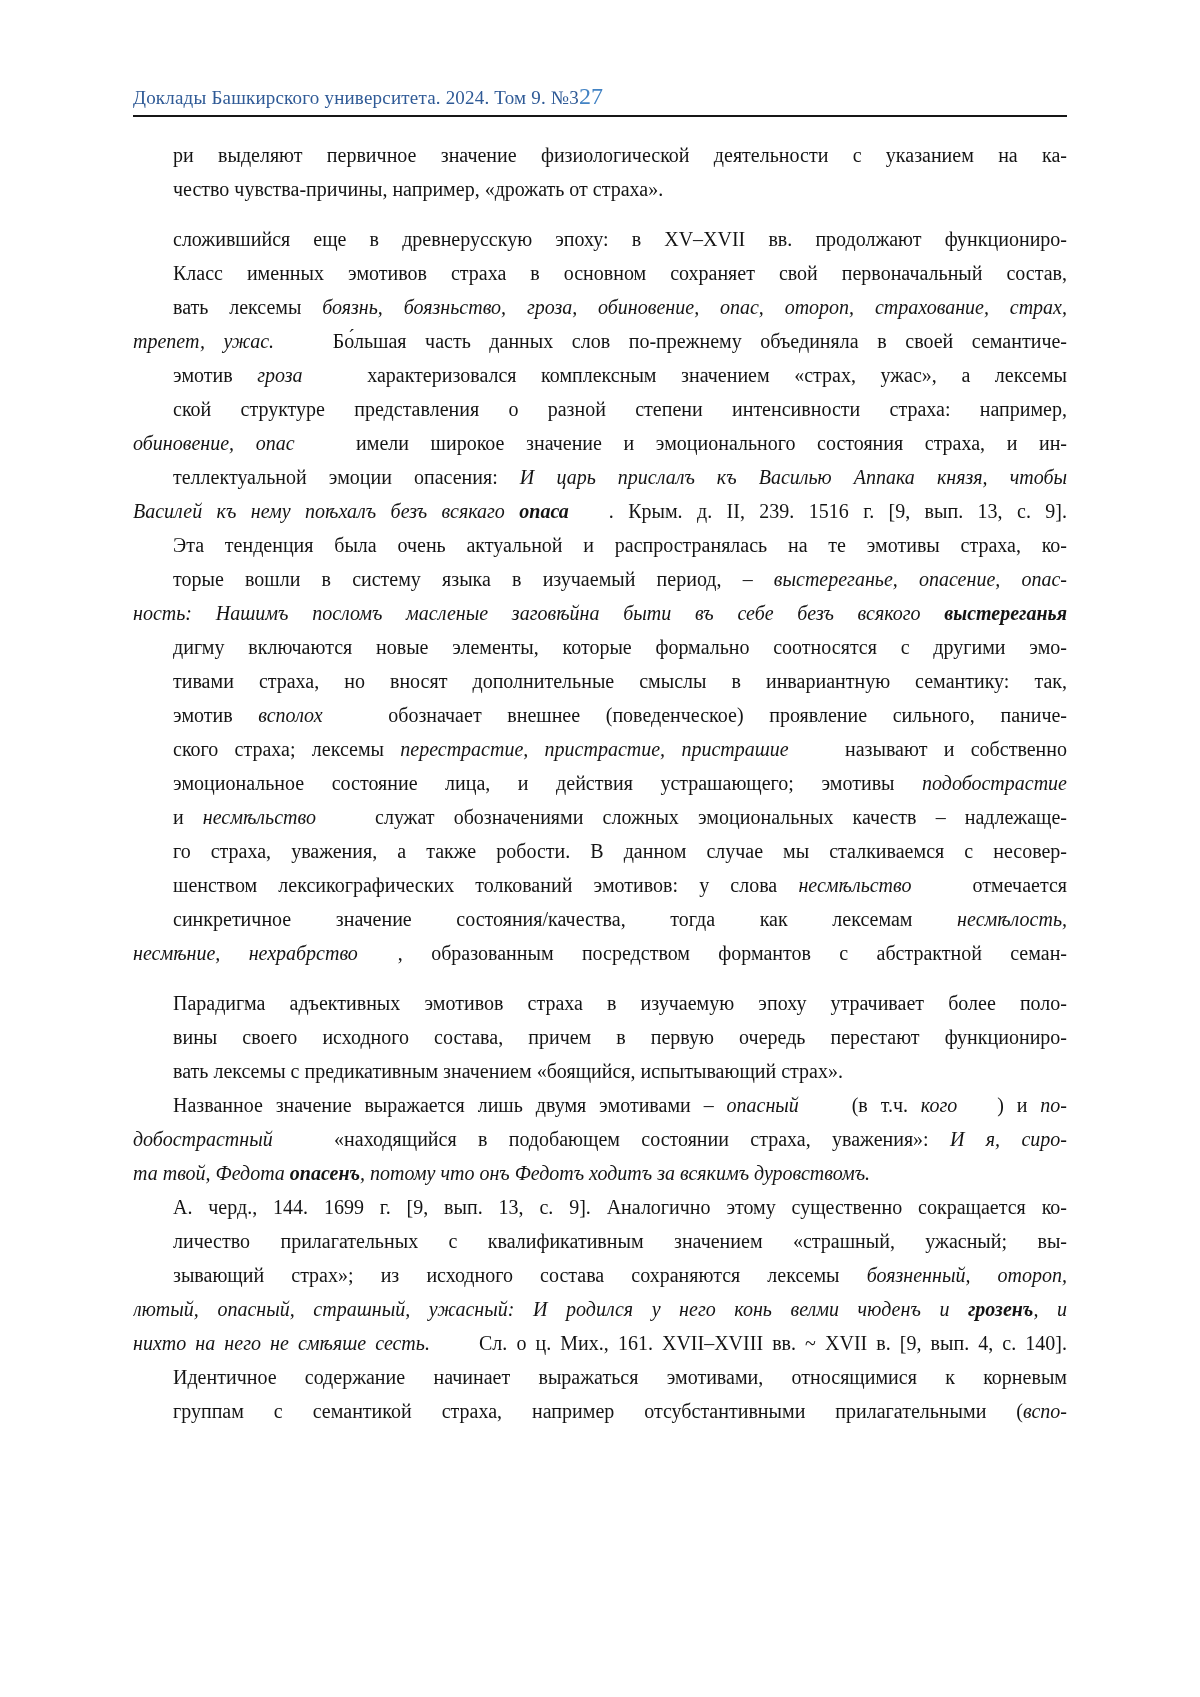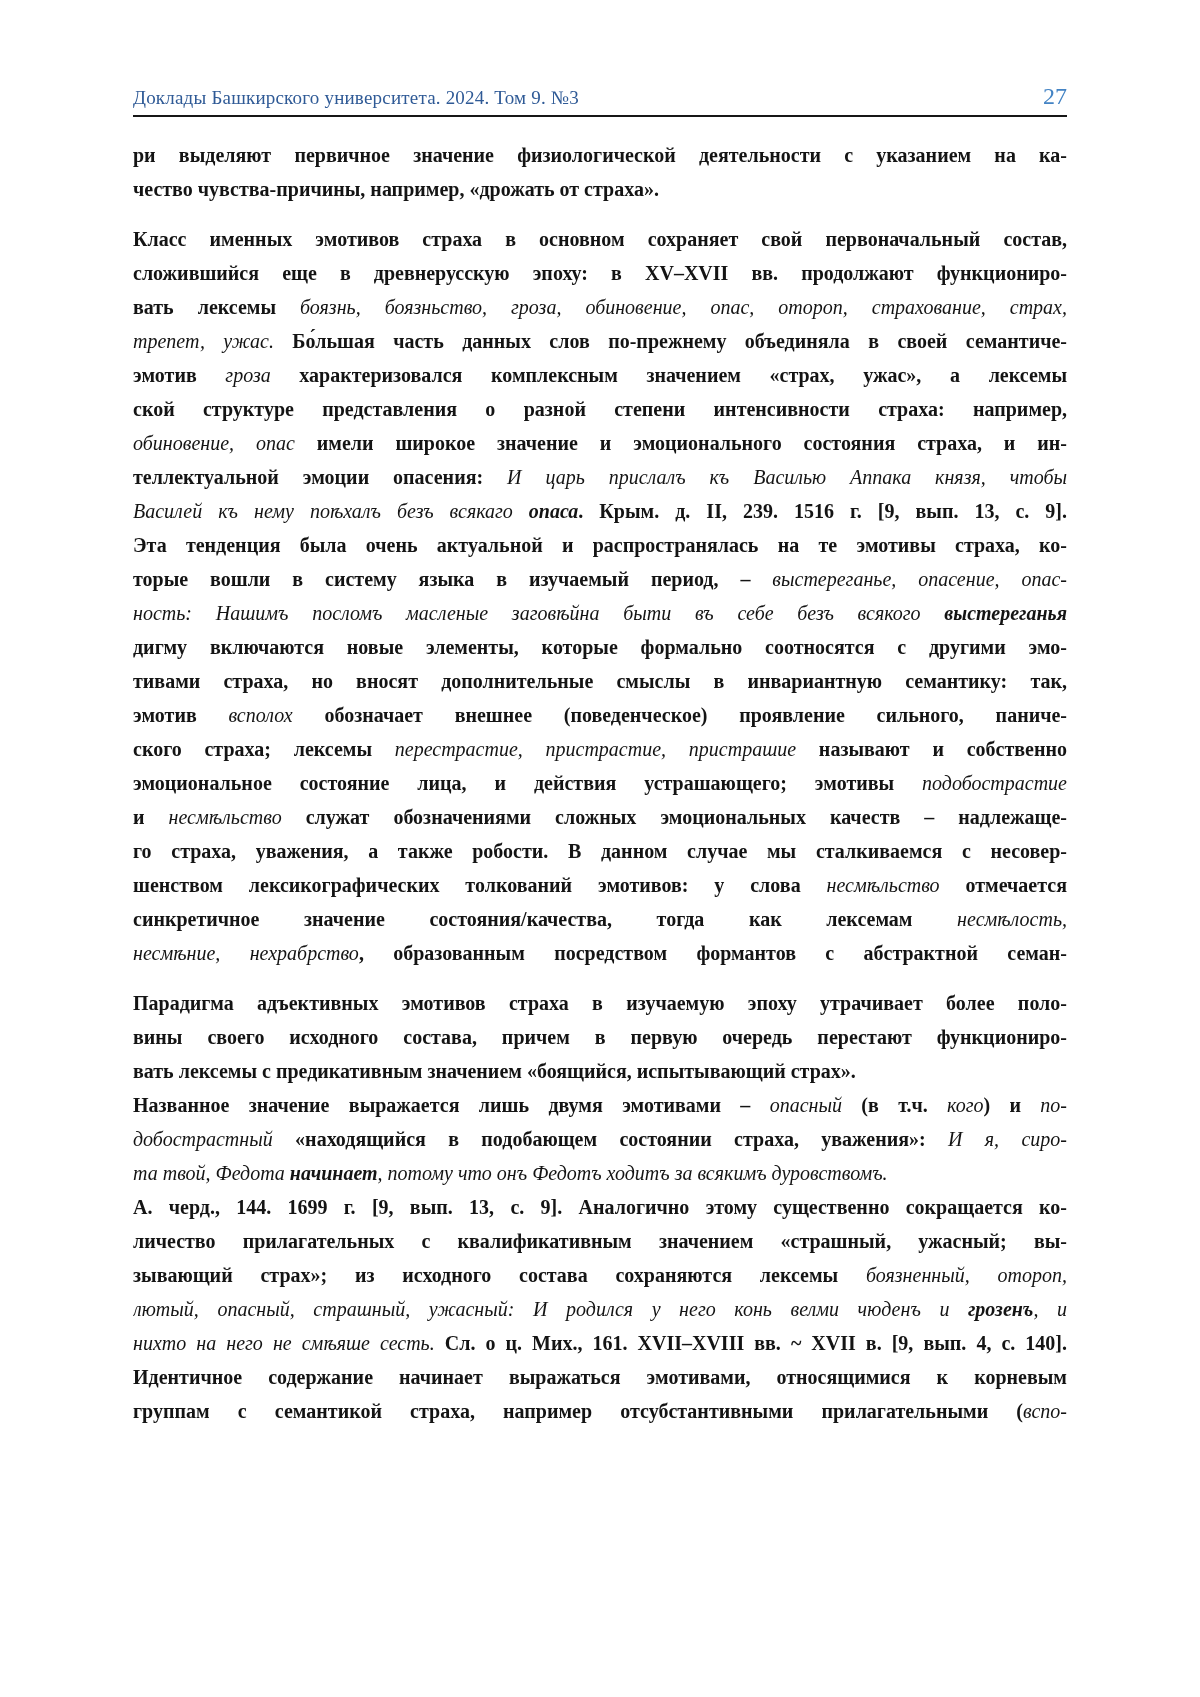"Доклады Башкирского университета. 2024." .header { justify-content: space-between -> none }
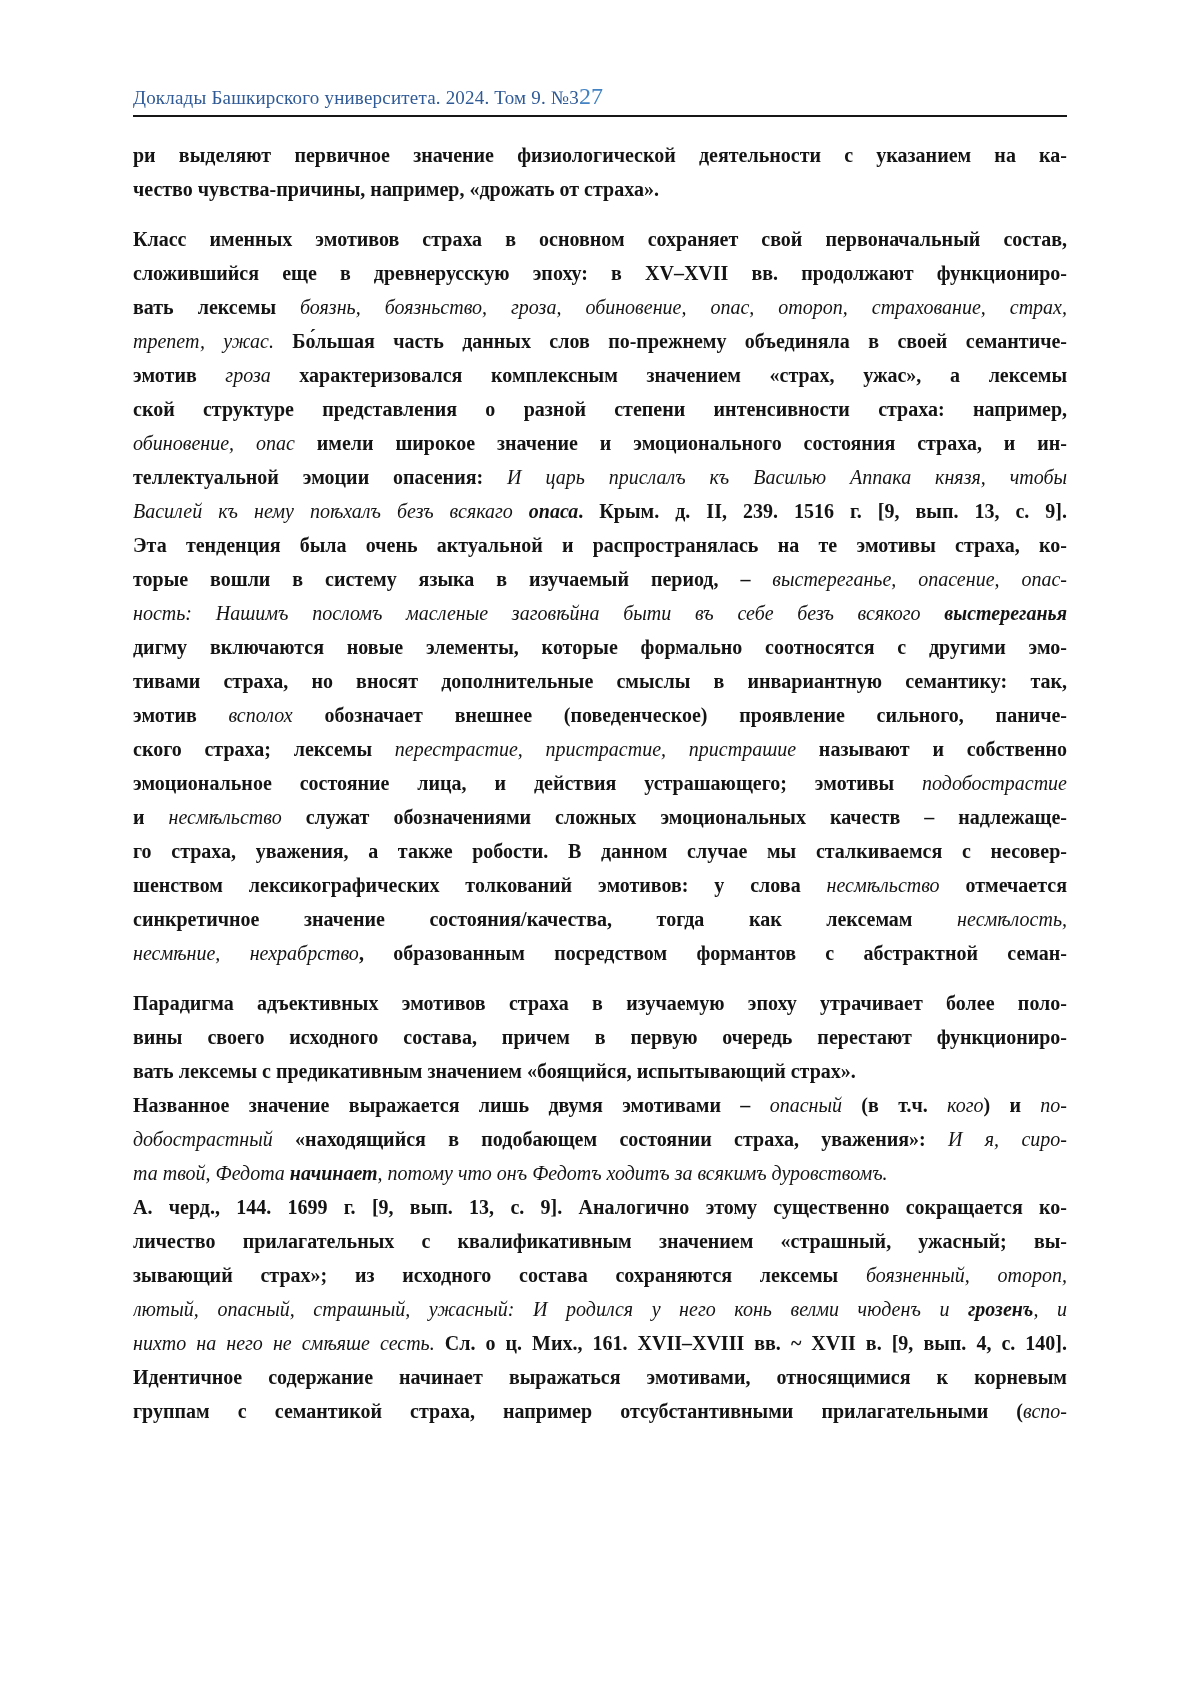"ри выделяют первичное значение" .r { font-weight: bold -> normal; margin-left: none -> 40px }
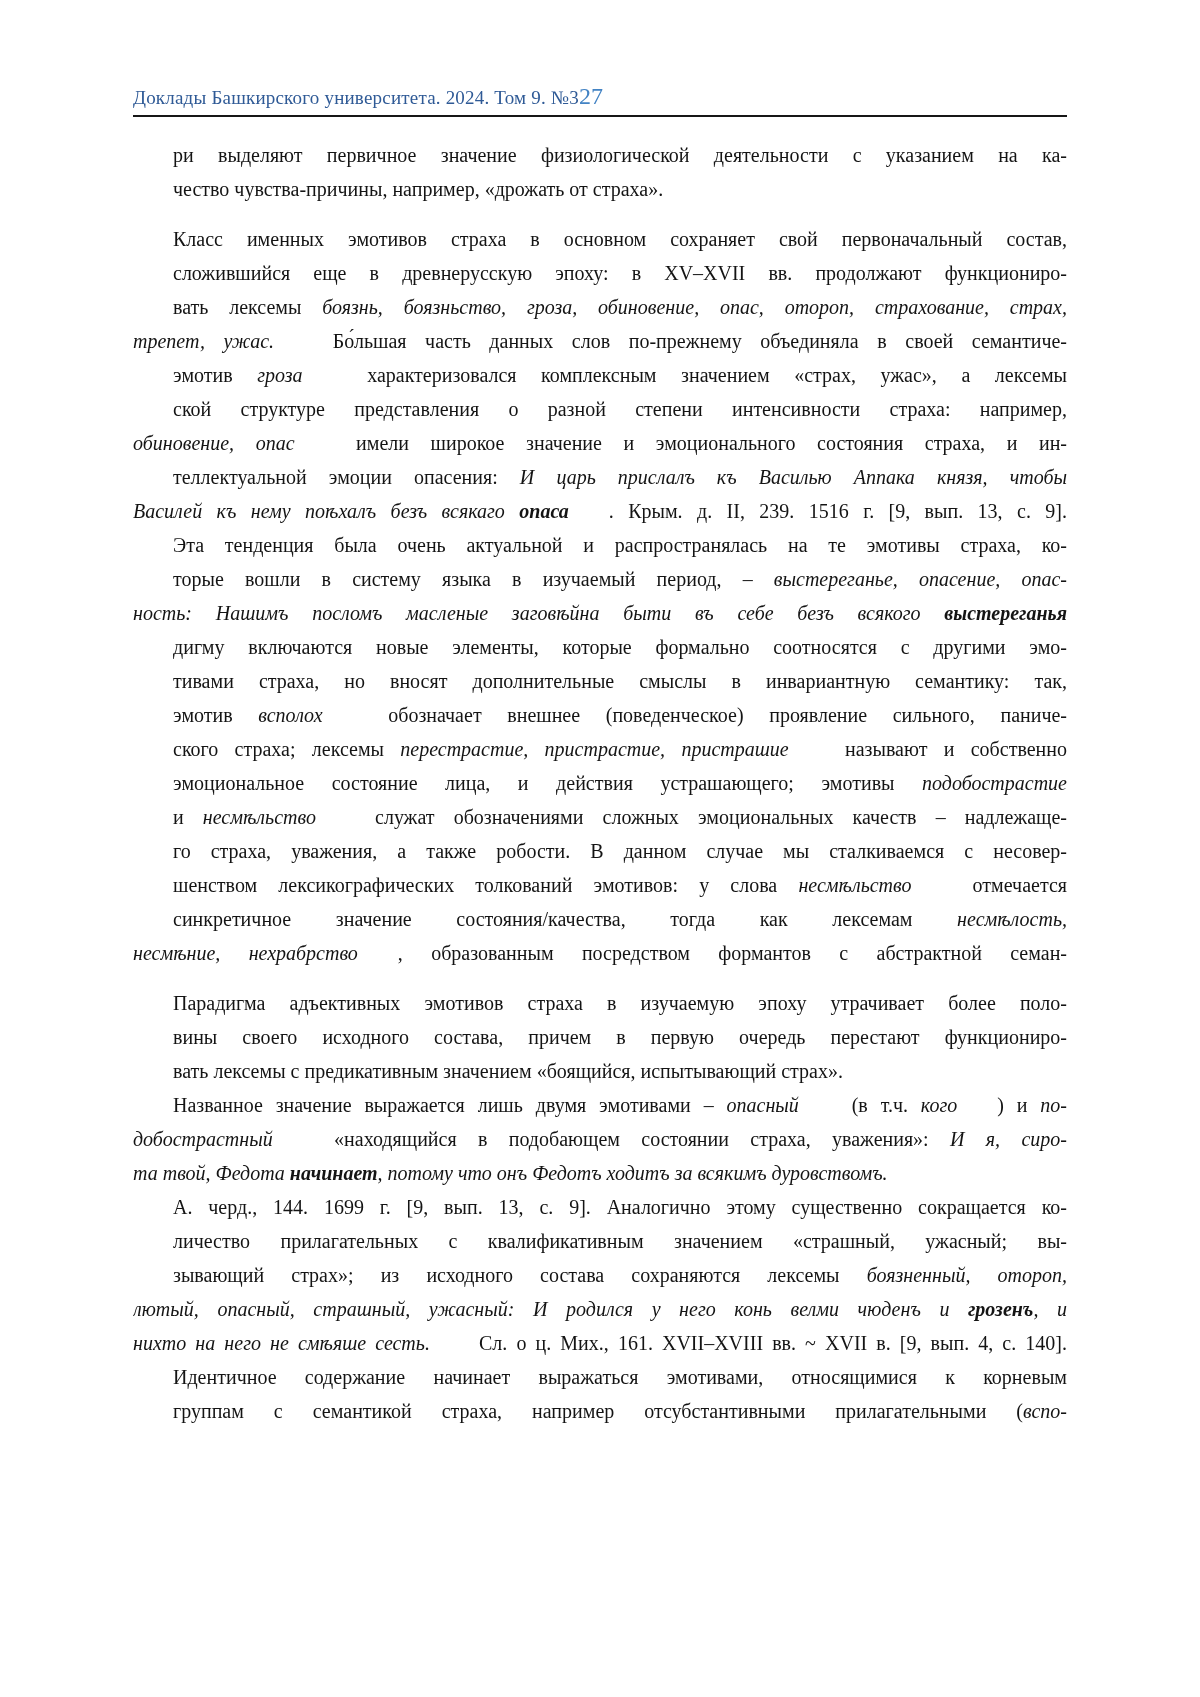"Класс именных эмотивов страха в" div.line { order: before "сложившийся еще в древнерусскую эпоху:" -> after "сложившийся еще в древнерусскую эпоху:" }
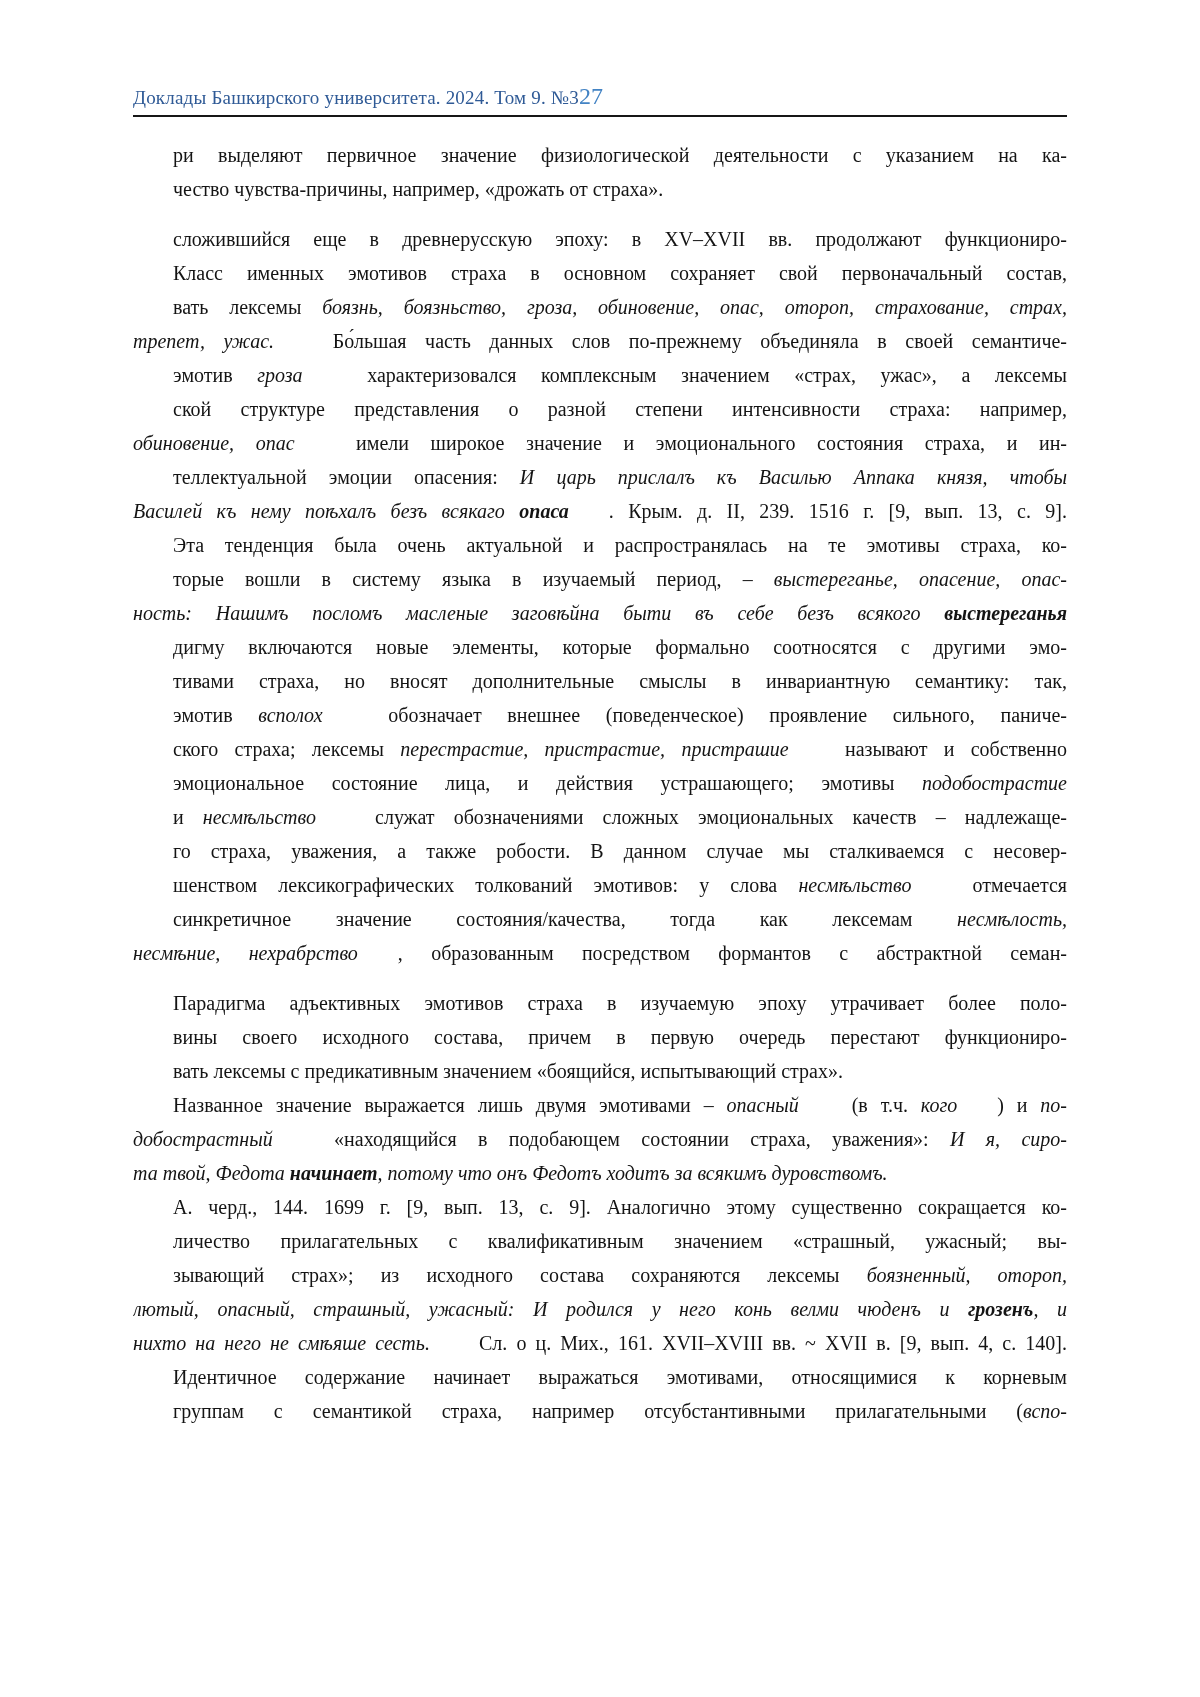"начинает" span.bi { text: начинает -> опасенъ }
